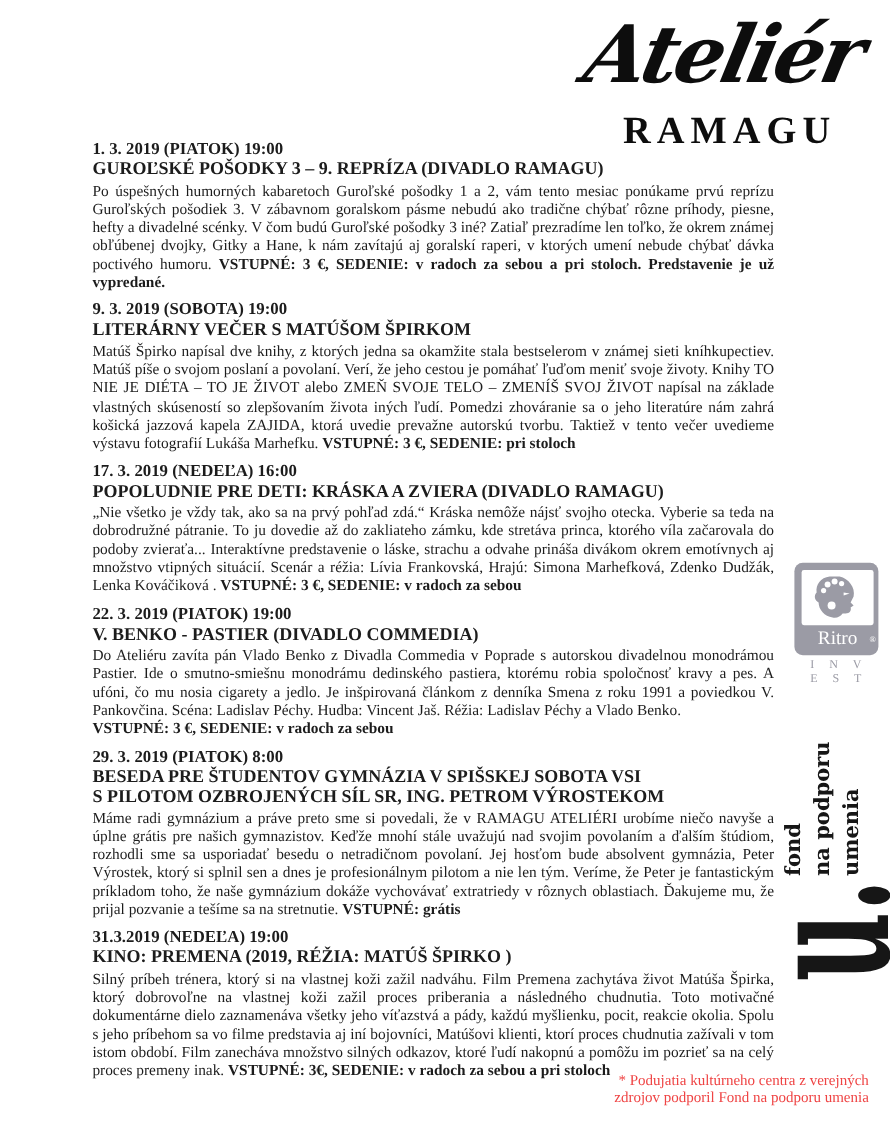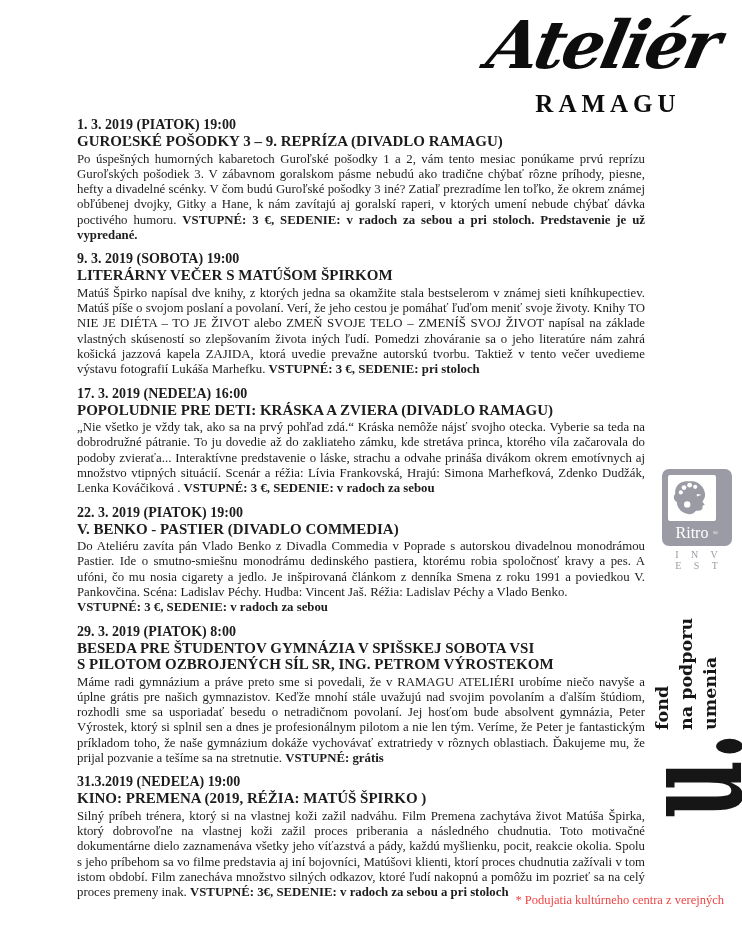"RAMAGU" .brand-name { font-size: 25px -> 32px }
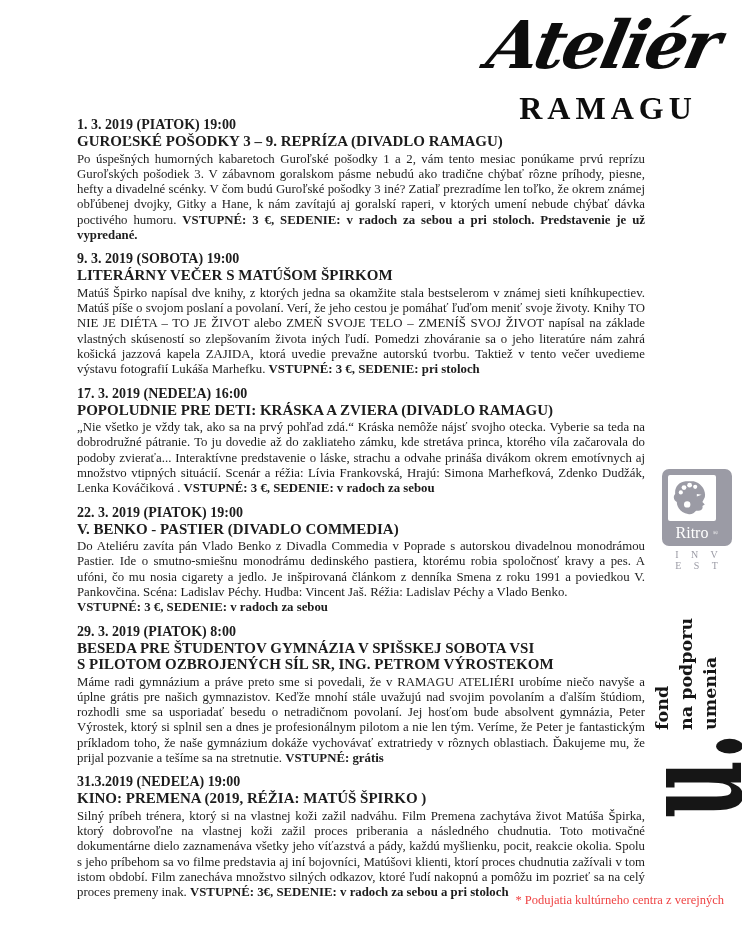"Ritro" .ritro-box { padding: 6px 16px 0 6px -> 6px 4px 0 6px }
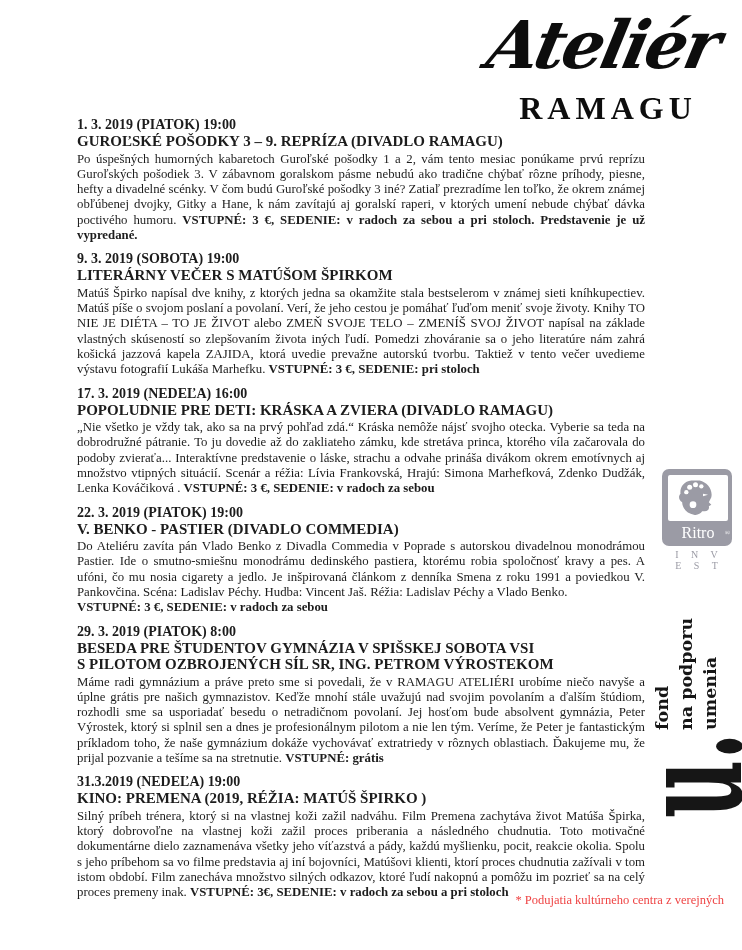"zdrojov podporil Fond na podporu" div { html: none -> <div>zdrojov podporil Fond na podporu umenia</div> }
